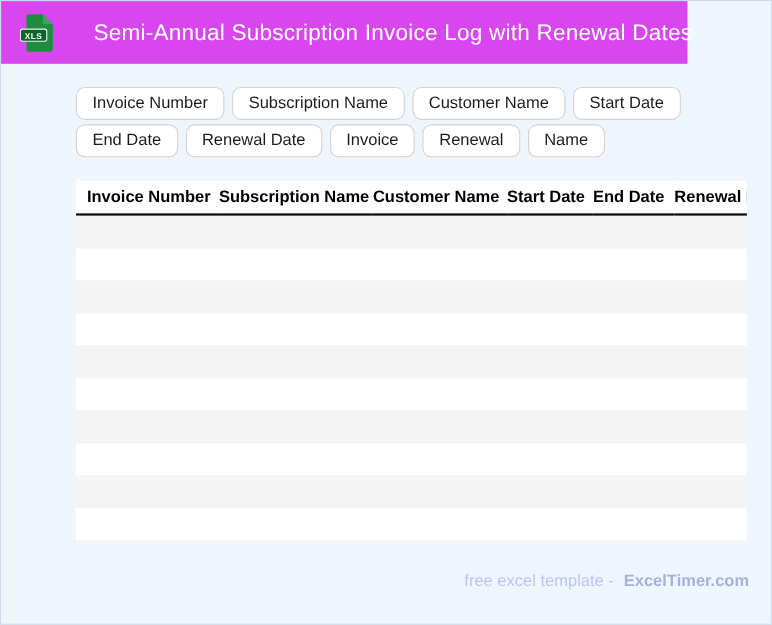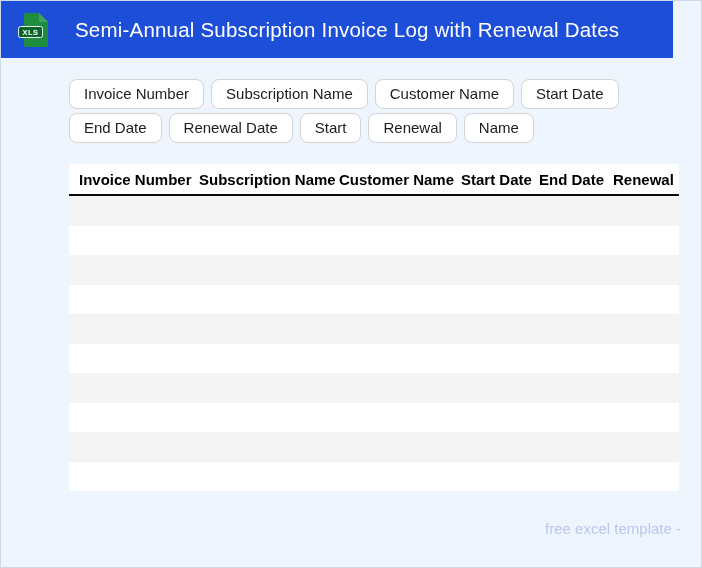"XLS" .banner { background: #1d4ed8 -> #d946ef; width: 672px -> 624px }
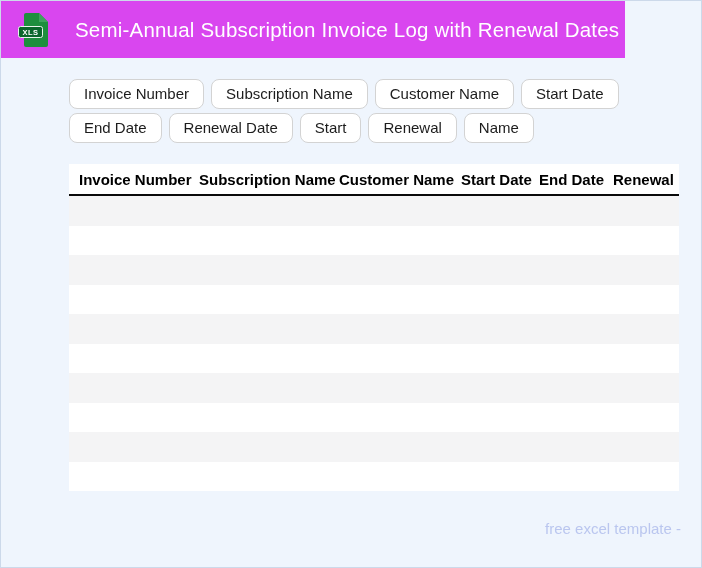"Semi-Annual Subscription Invoice Log" .banner-title { margin-left: 25px -> 35px }
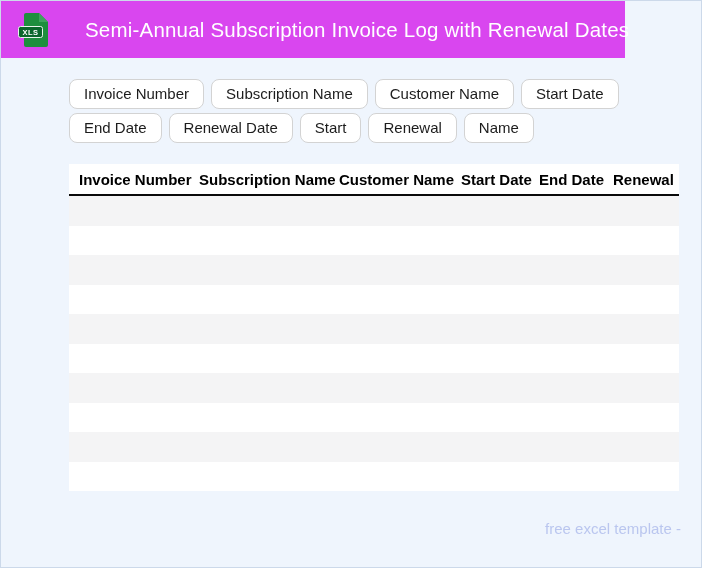"Start" span.chip { text: Start -> Invoice }
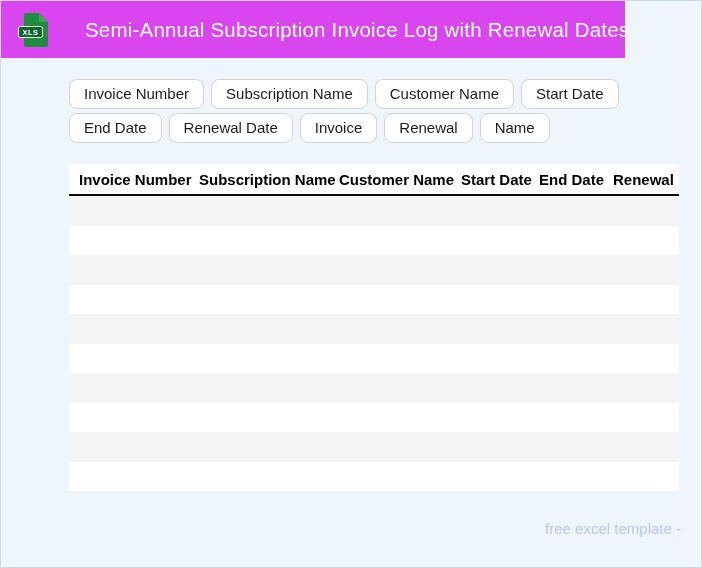"ExcelTimer.com" span.footer-brand { html: none -> <span>ExcelTimer.com</span> }
